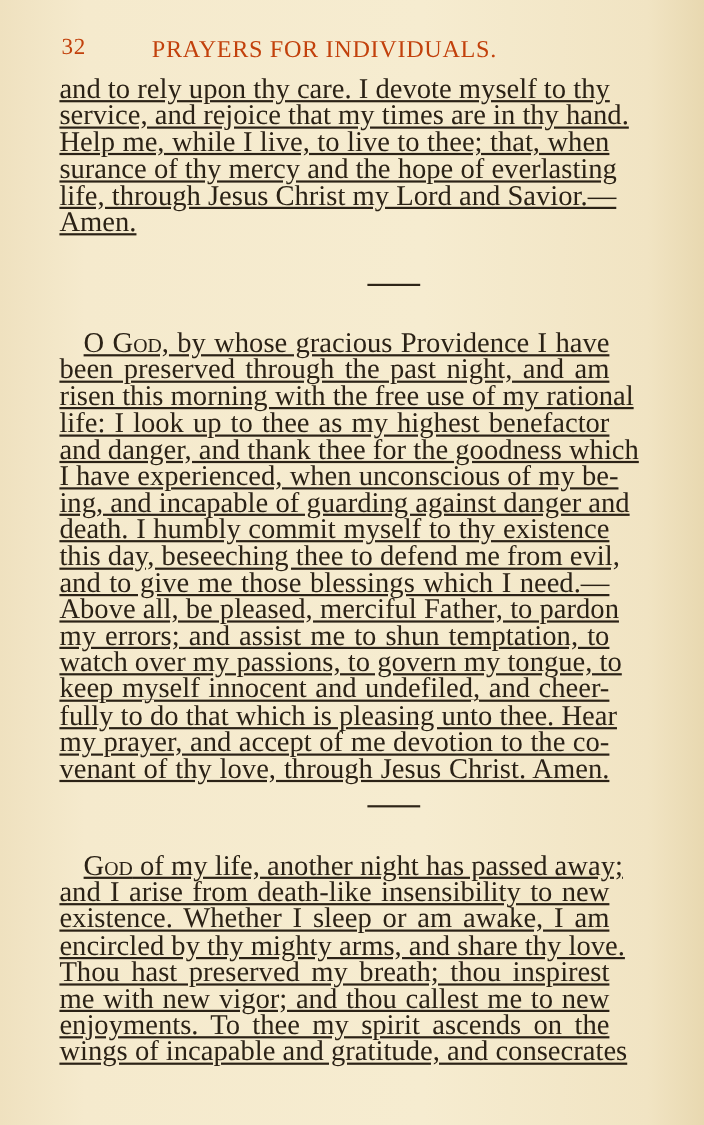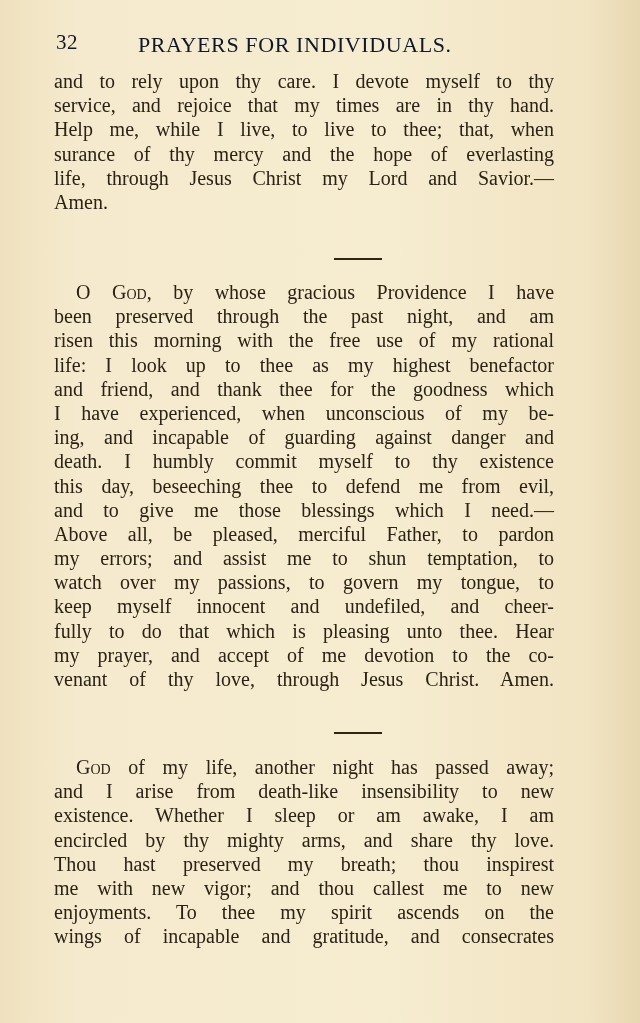"32" .running-head { color: #0f172a -> #c2410c }
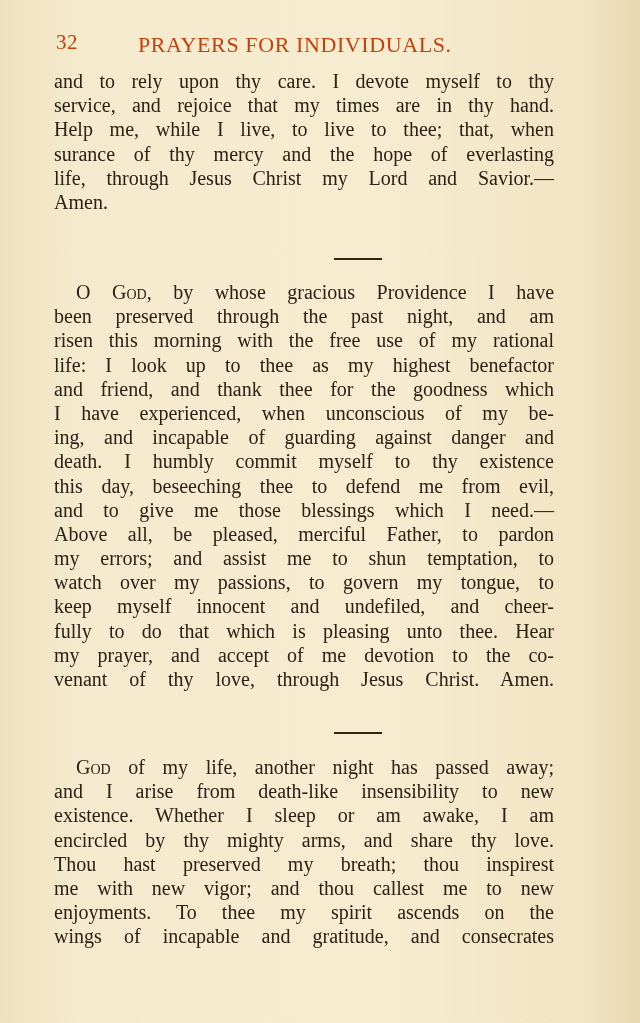"and to rely upon thy" .para { font-size: 20px -> 26px; text-decoration: none -> underline }
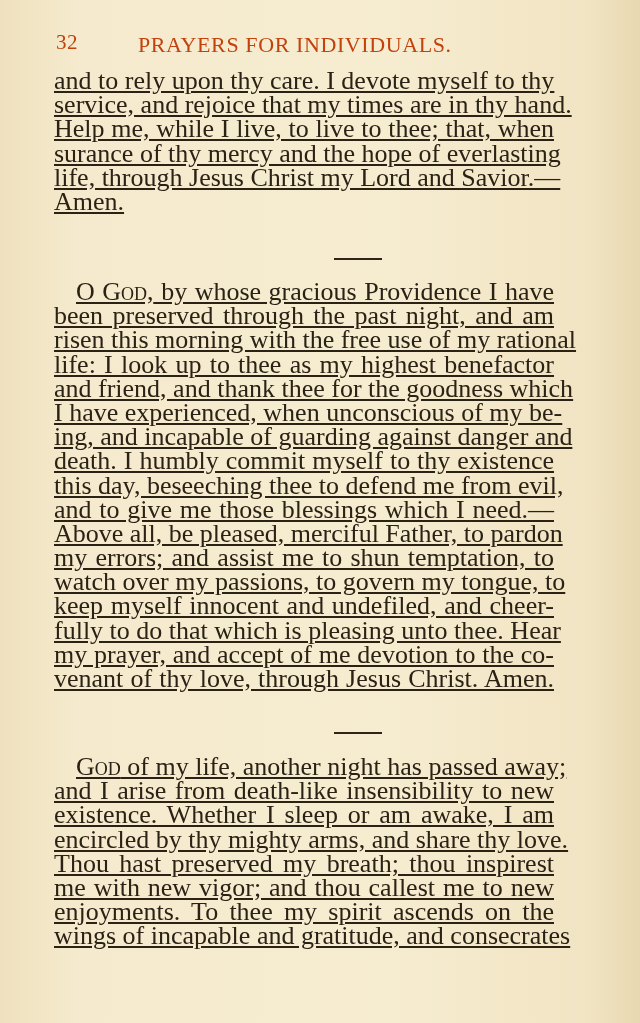"O God, by whose gracious" .line.indent { margin-top: none -> 20px }
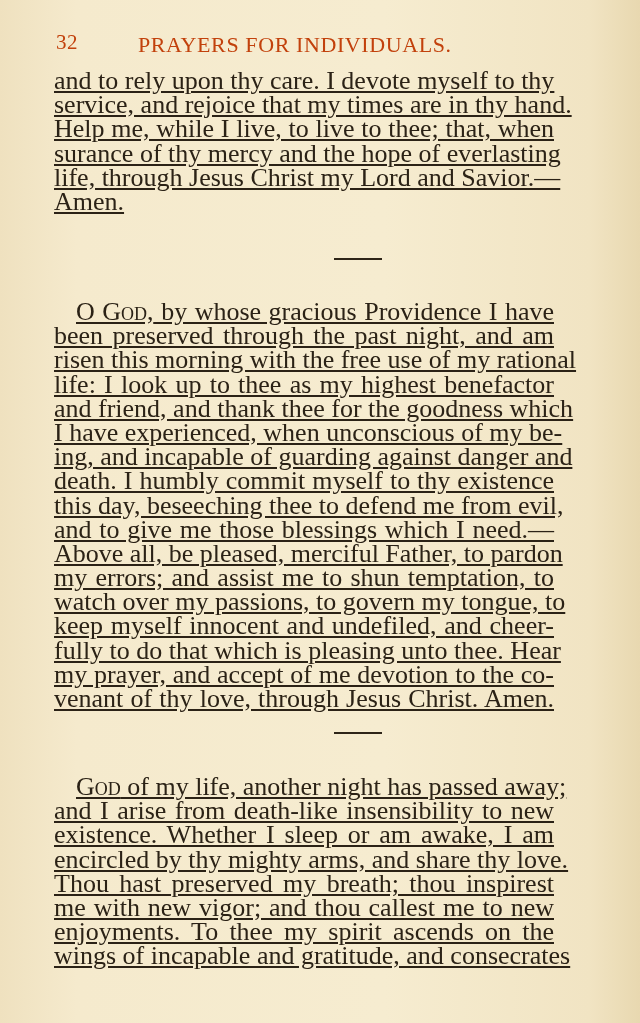"and friend, and thank thee" span.line { text: friend -> danger }
